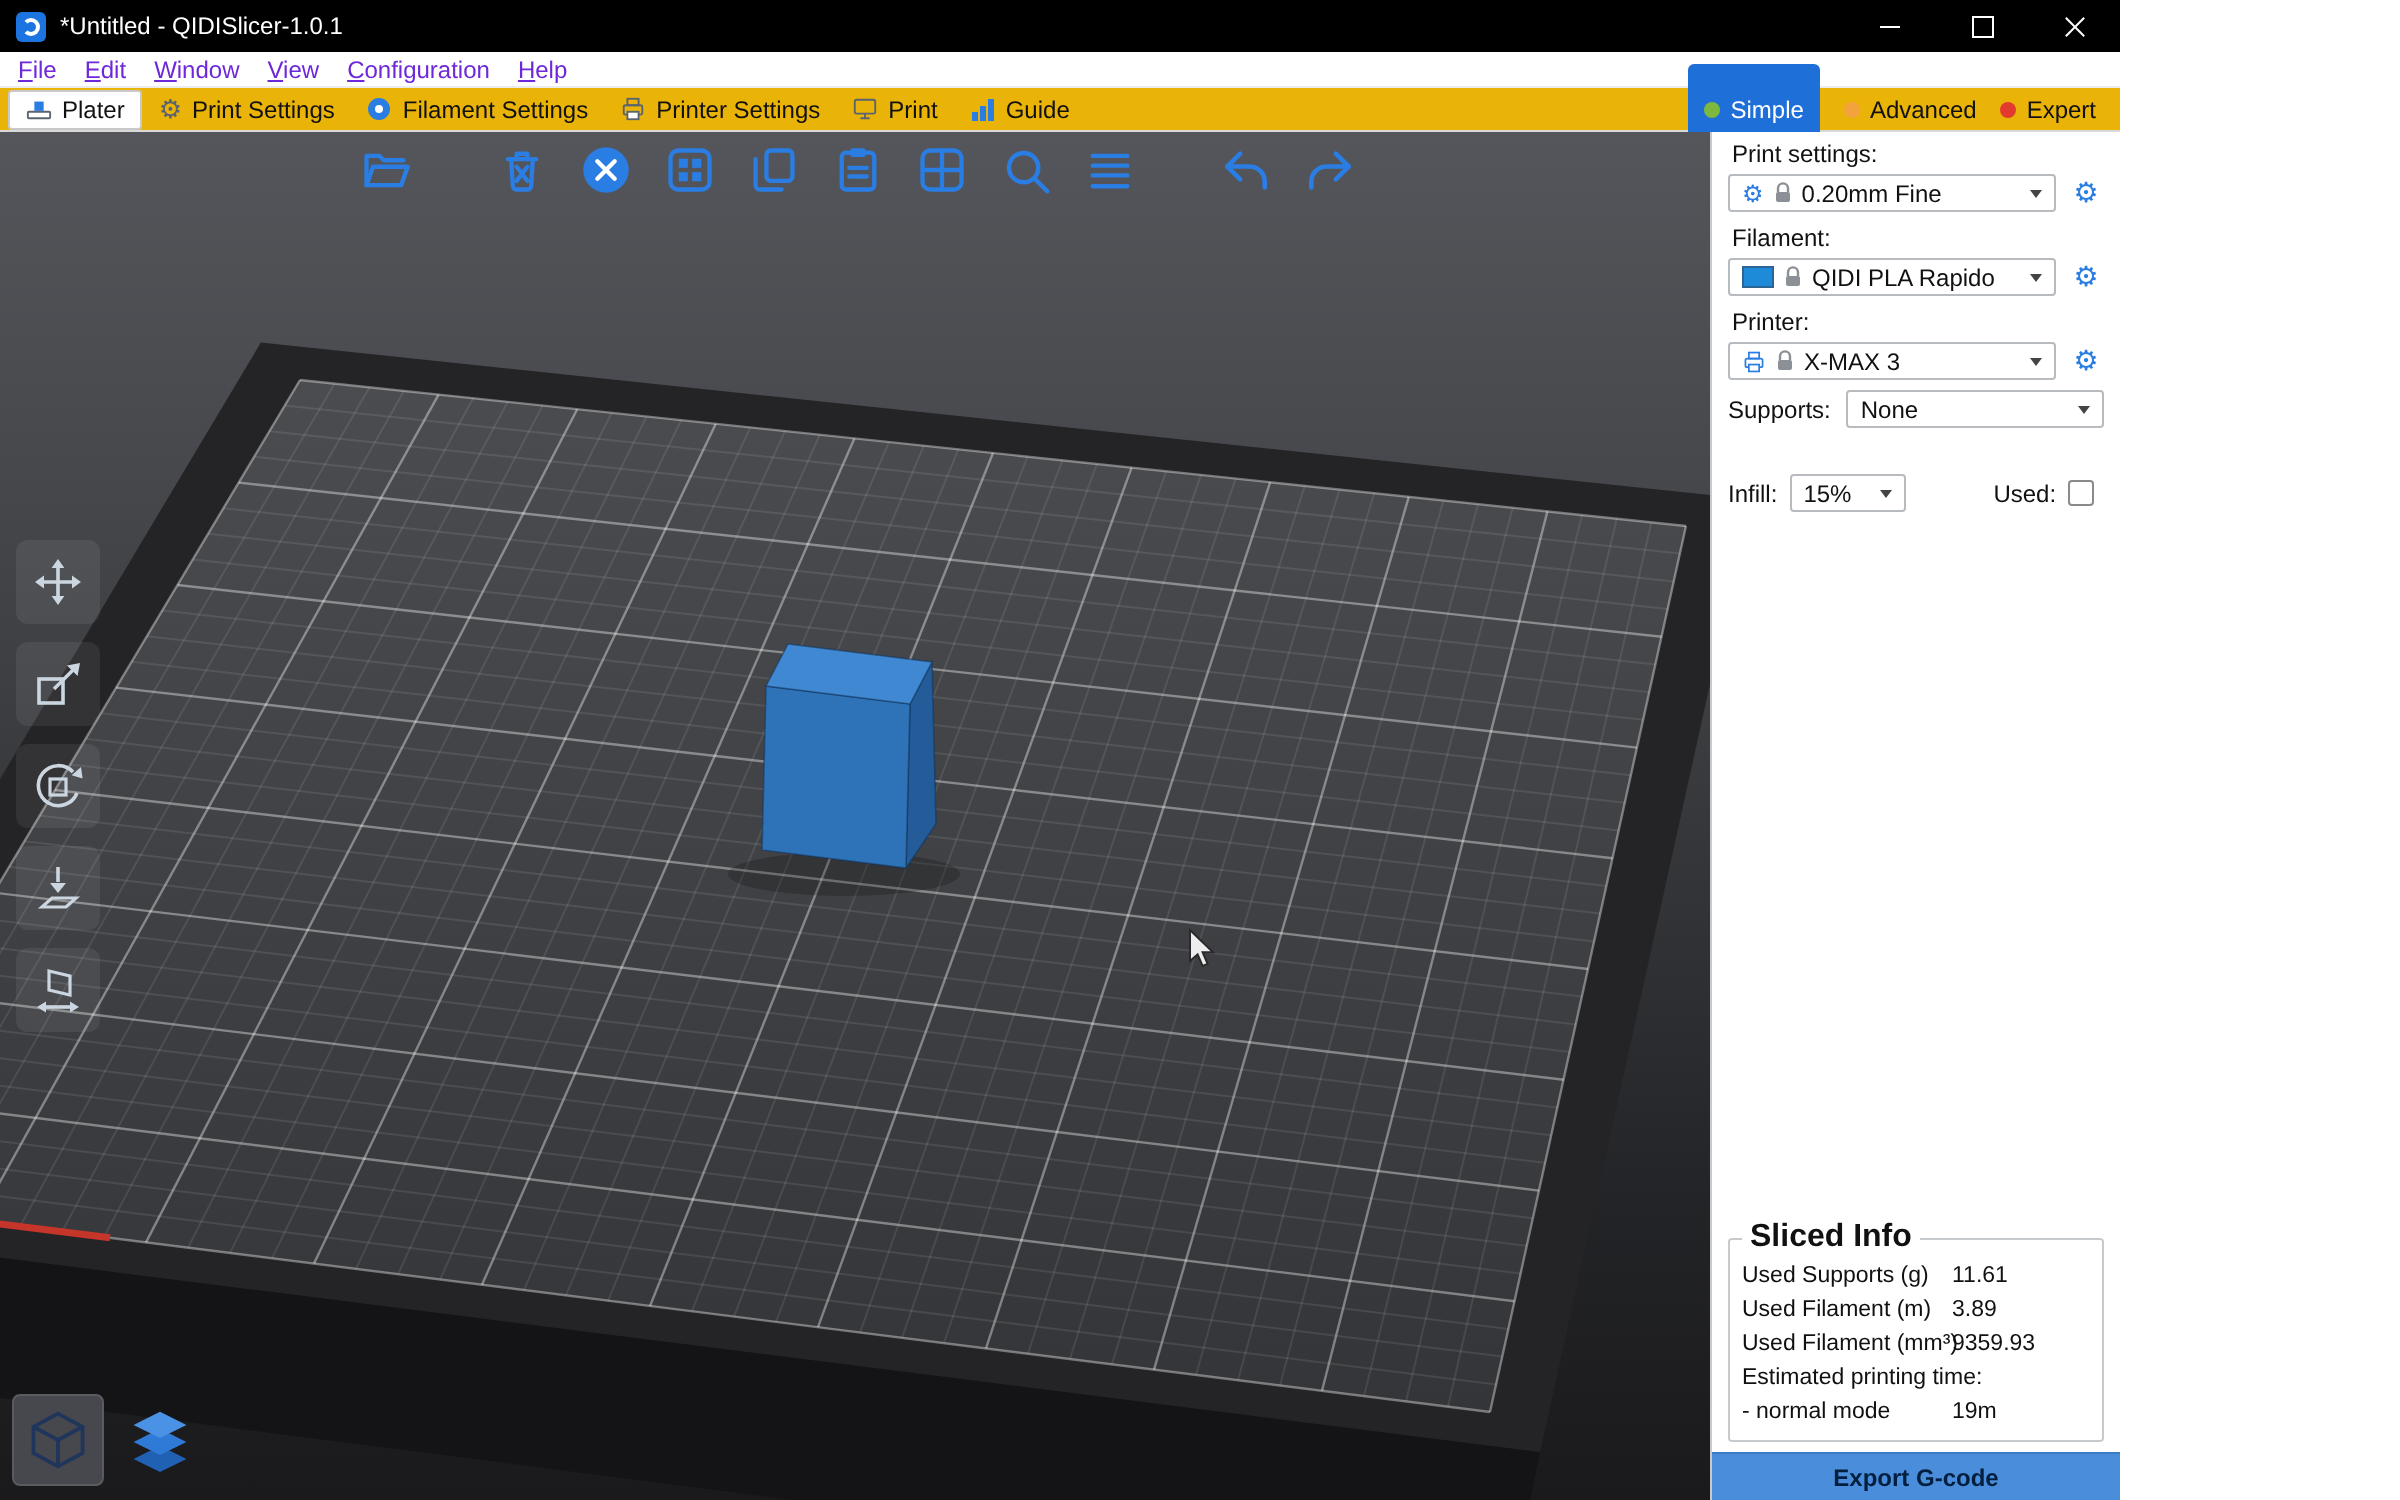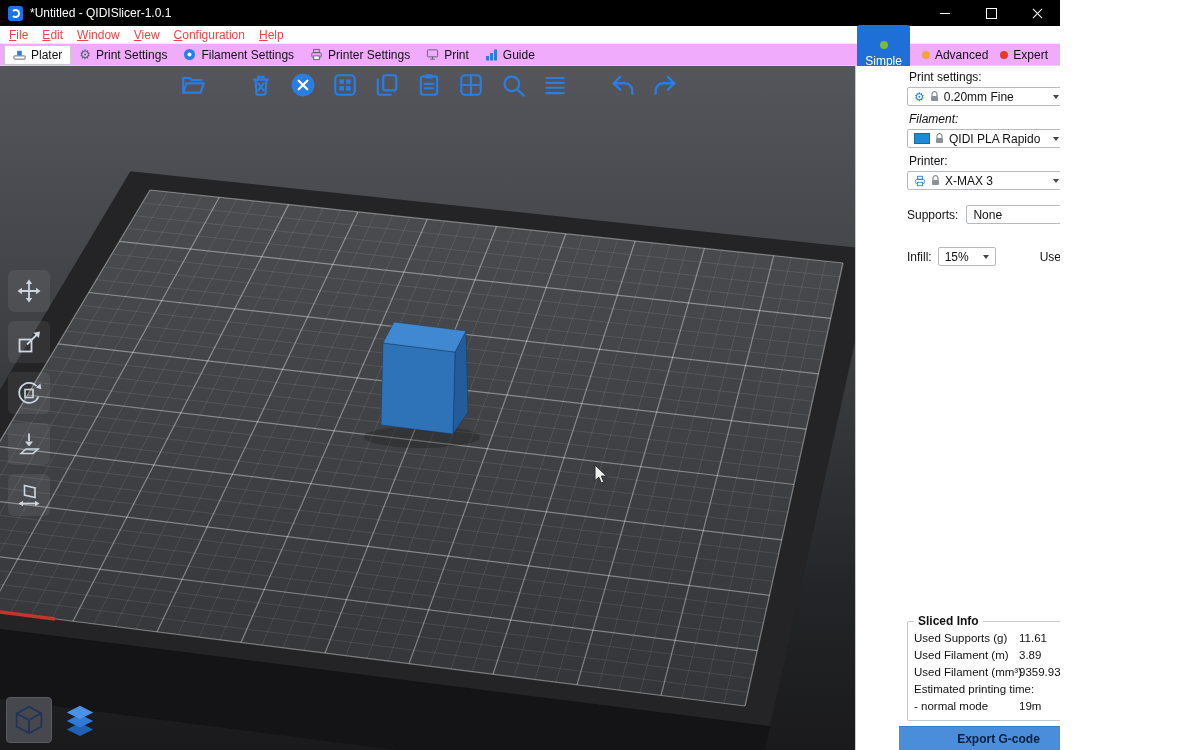"File" .menu-item { color: #ef4444 -> #6d28d9 }
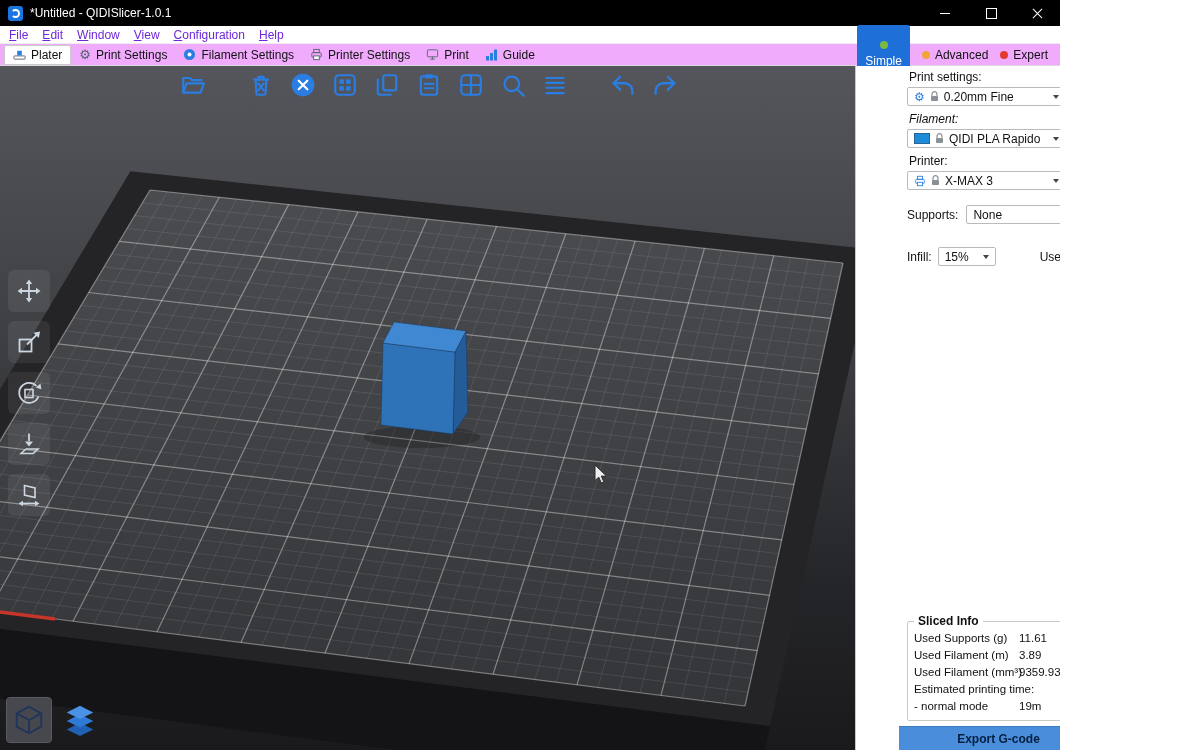"Plater" .tabbar { background: #f0abfc -> #eab308 }
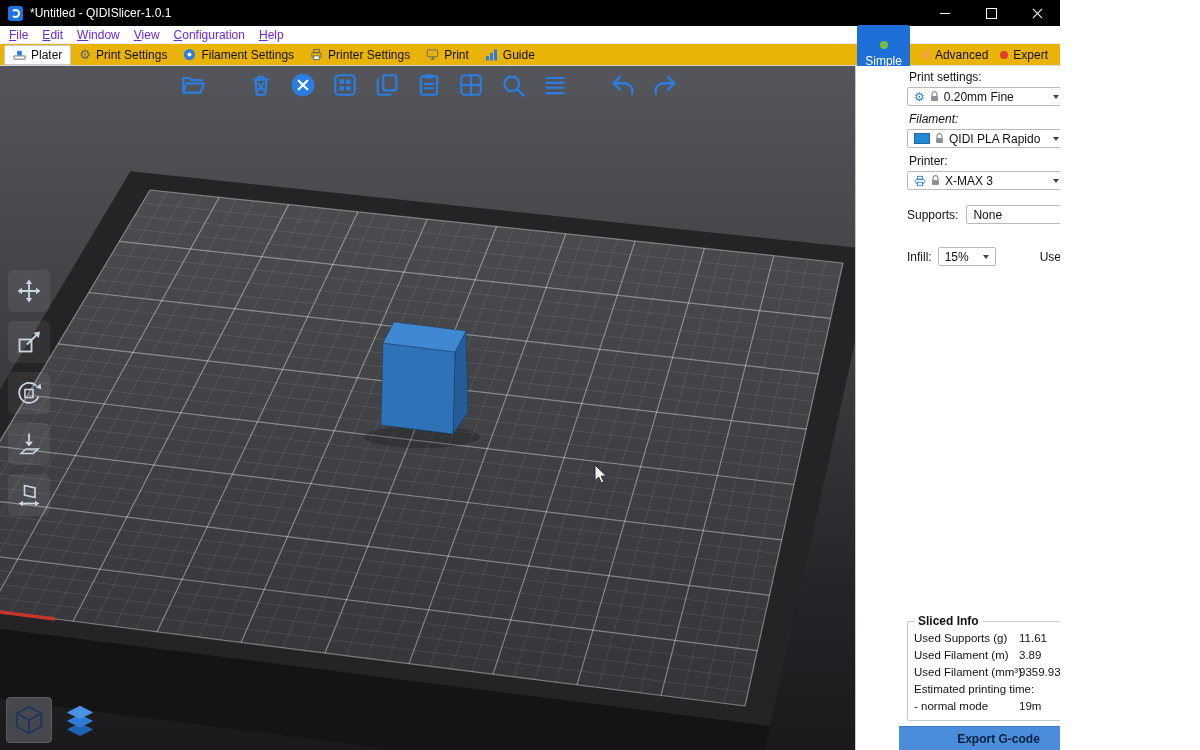"Simple" .mode.selected { flex-direction: column -> none }
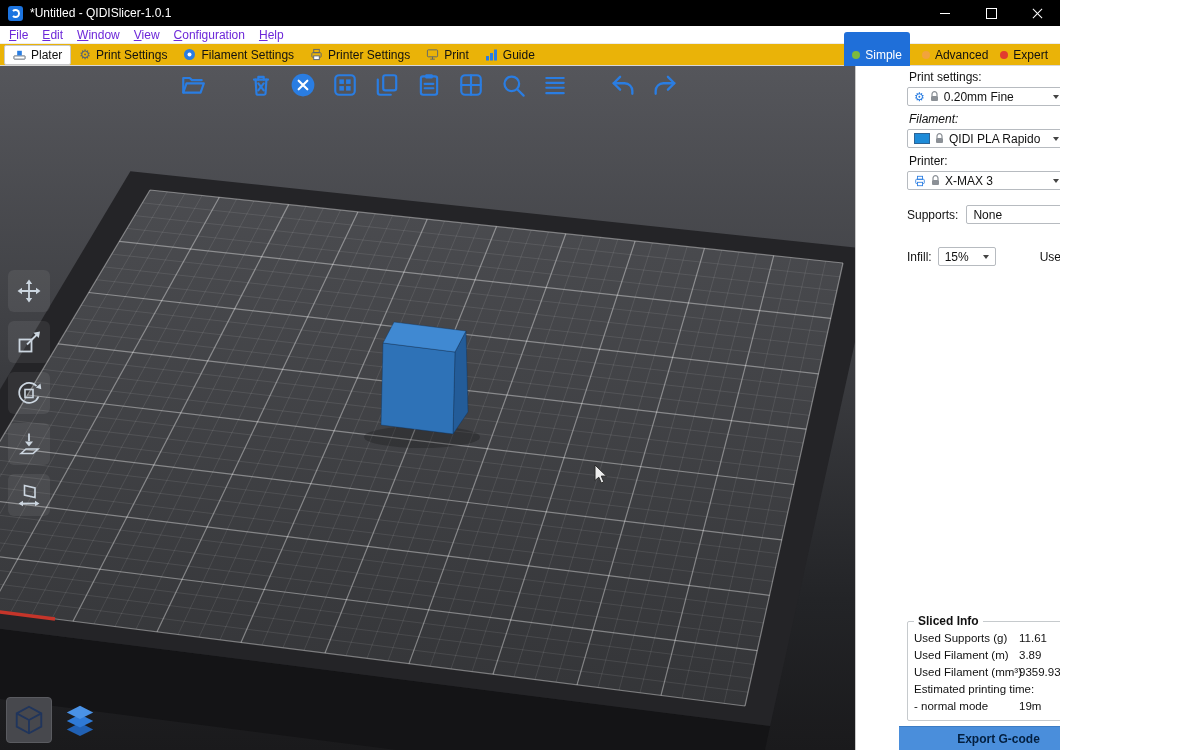"Print settings:" .sidebar { padding-left: 43px -> none }
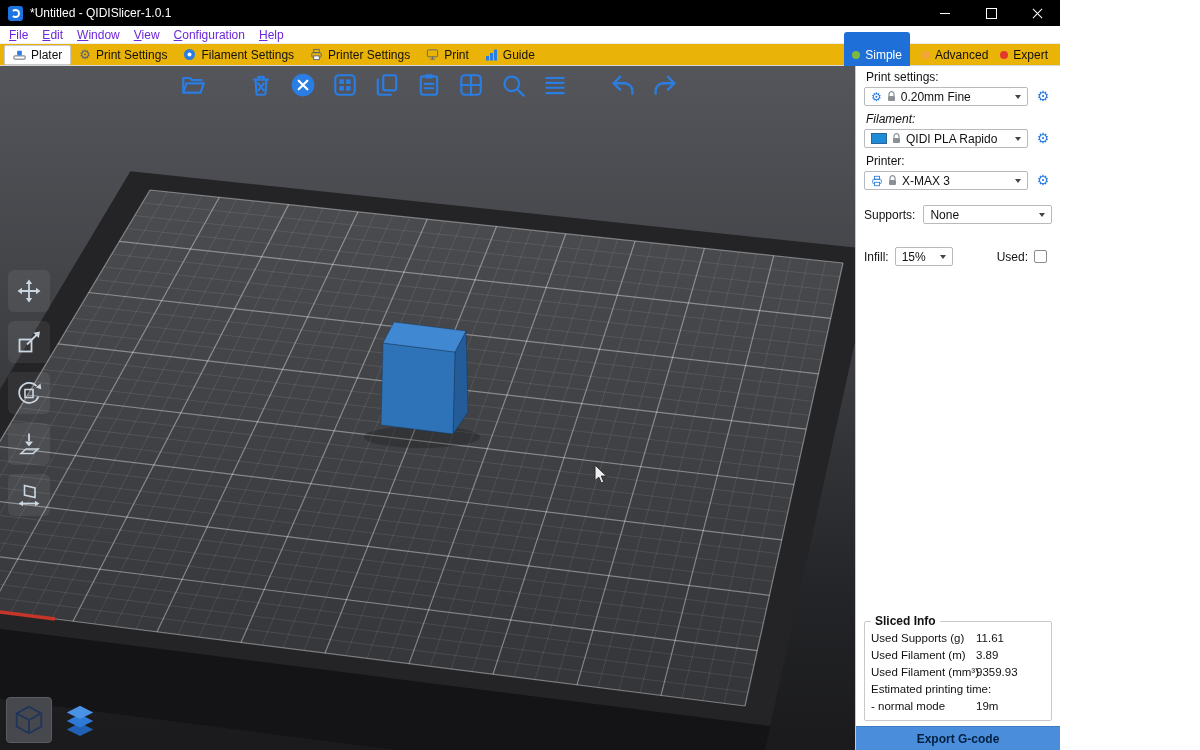"Filament:" div.sb-label { font-style: italic -> none }
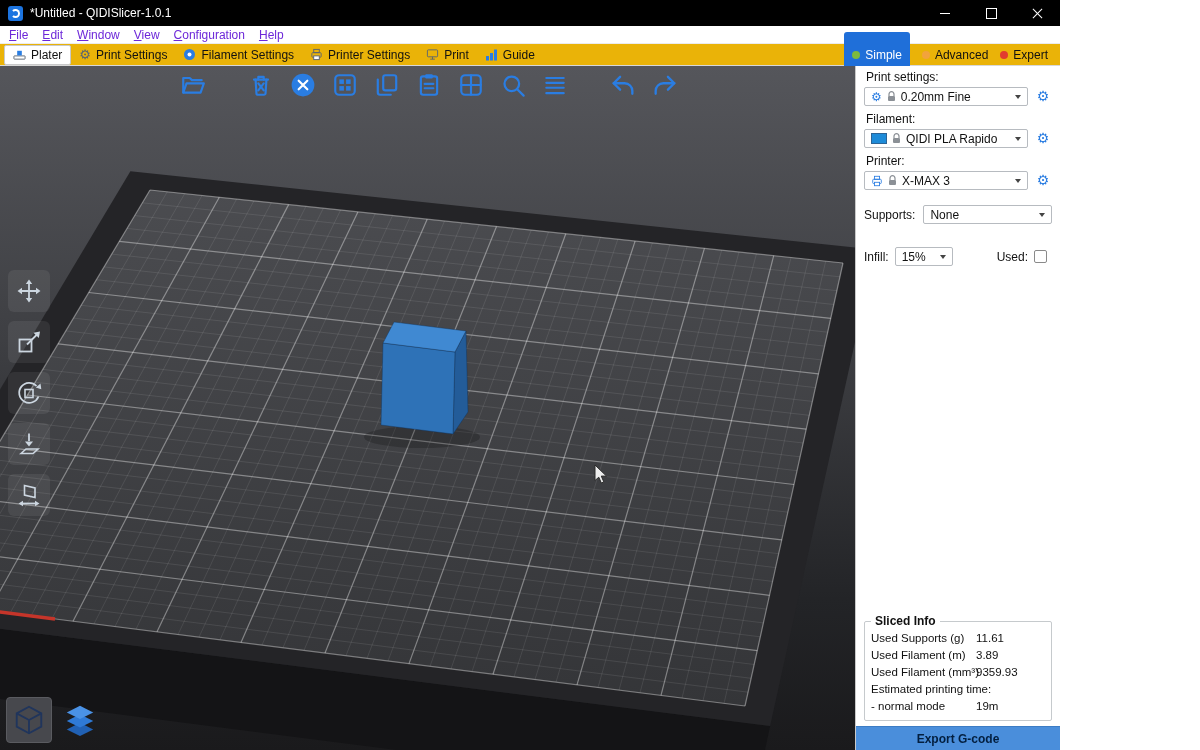"Supports:" .inline-row { margin-top: 15px -> 5px }
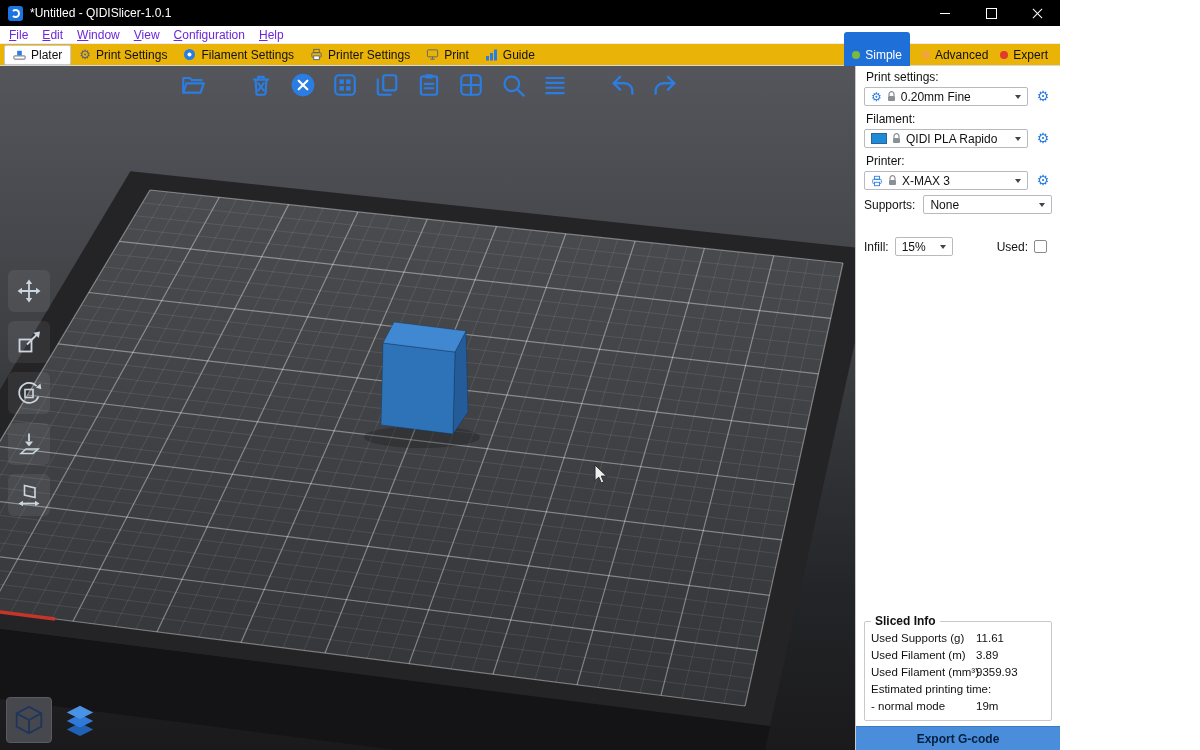"Sliced Info" fieldset.sliced legend { font-size: 12px -> 16px }
